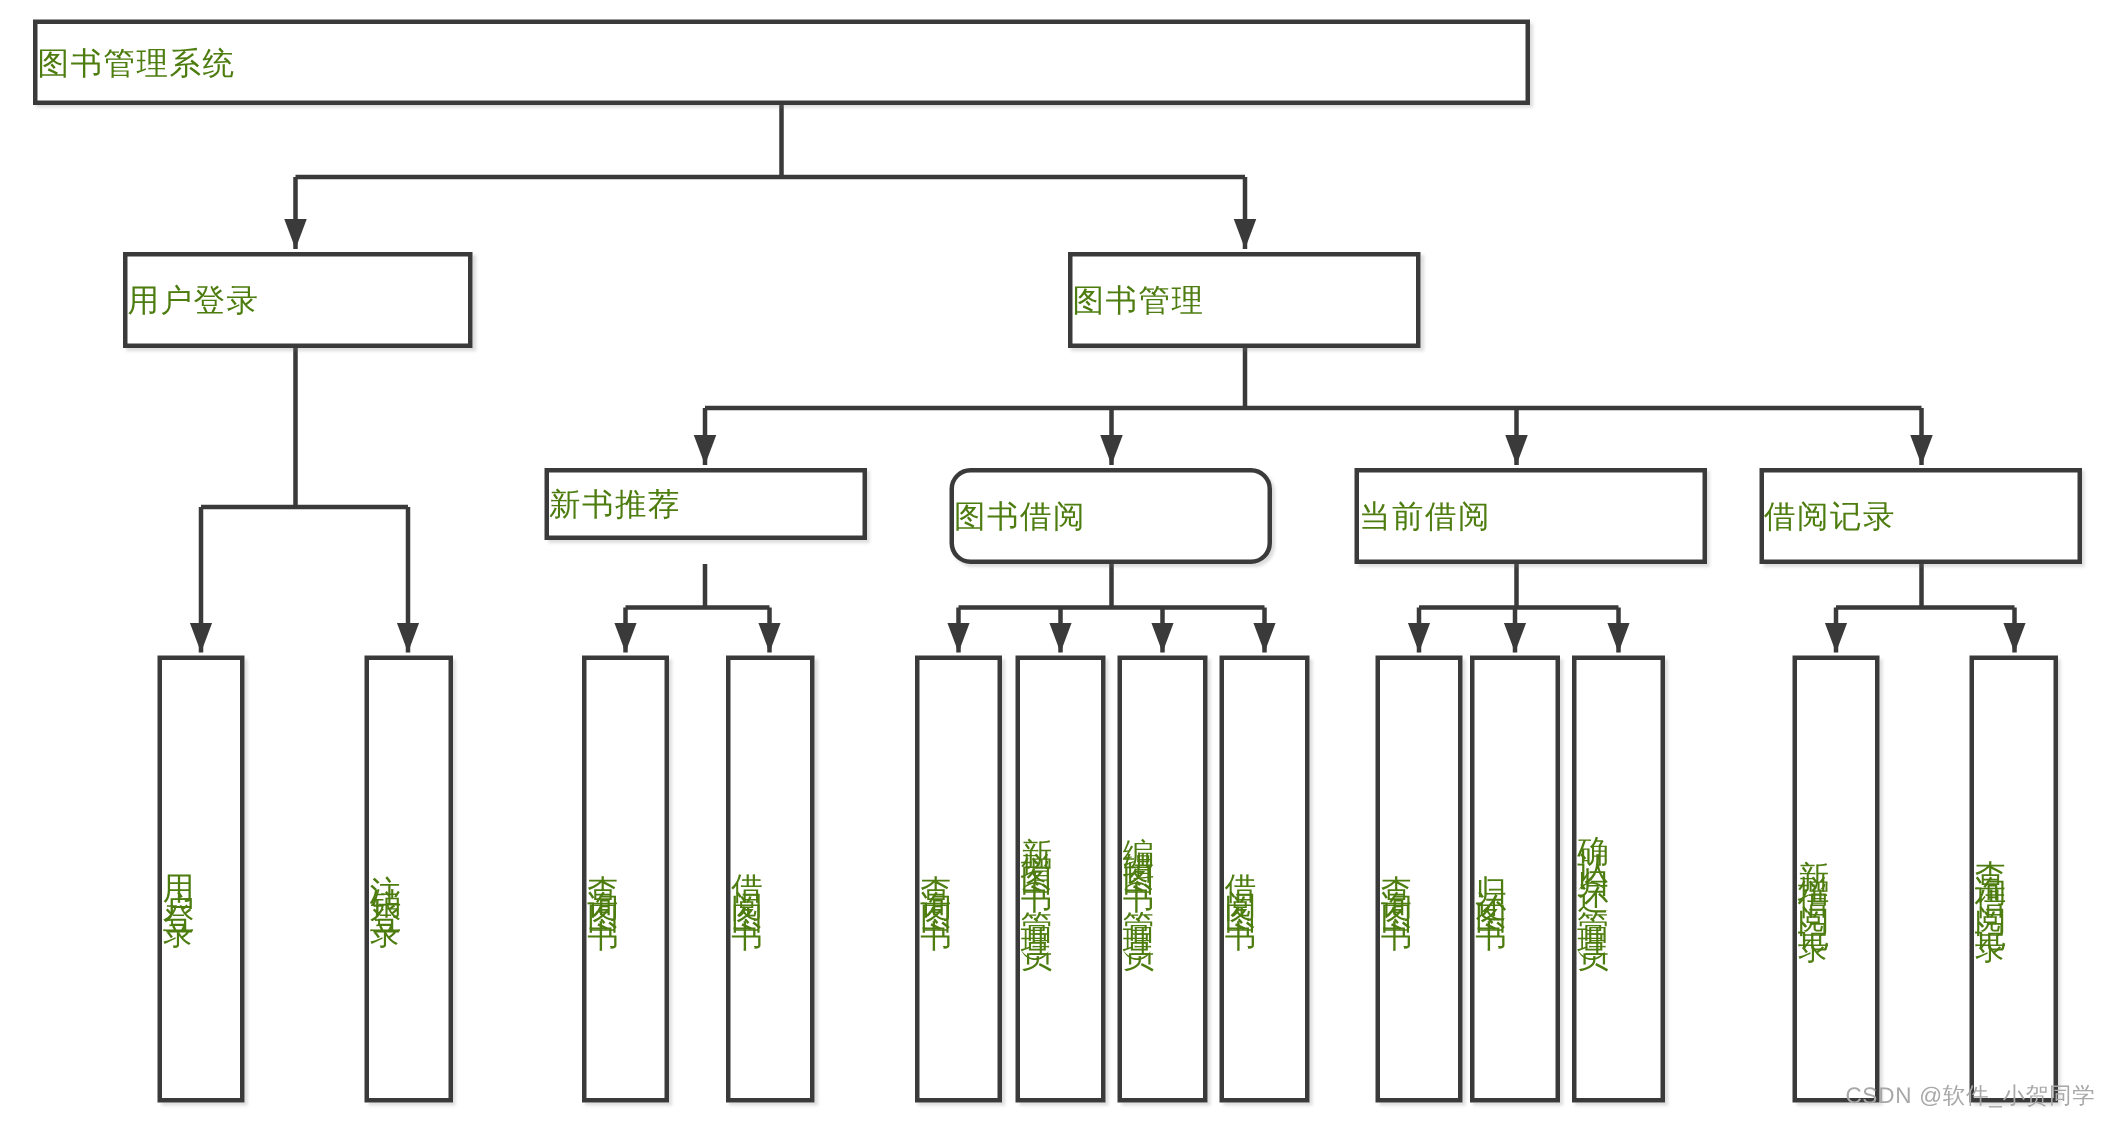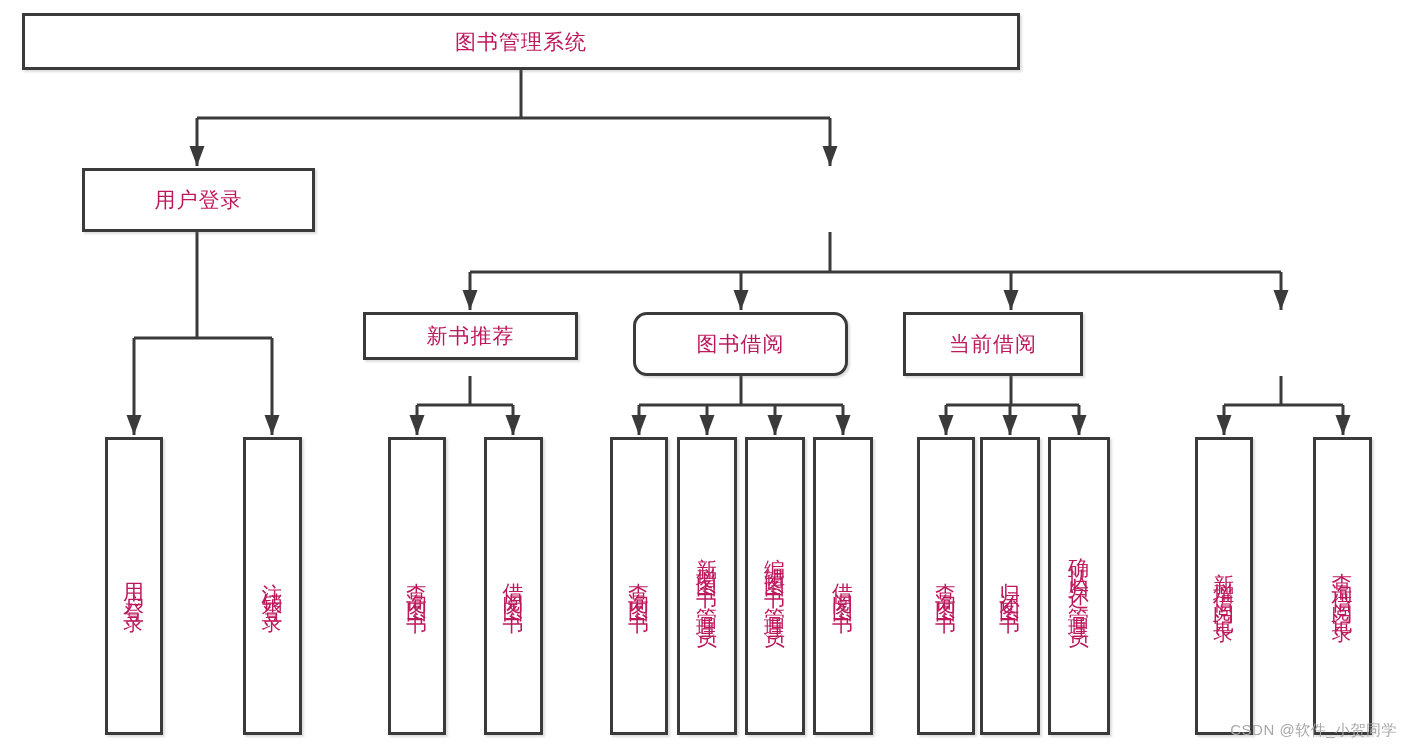"图书管理系统" .node { color: #be185d -> #4d7c0f; justify-content: center -> none }
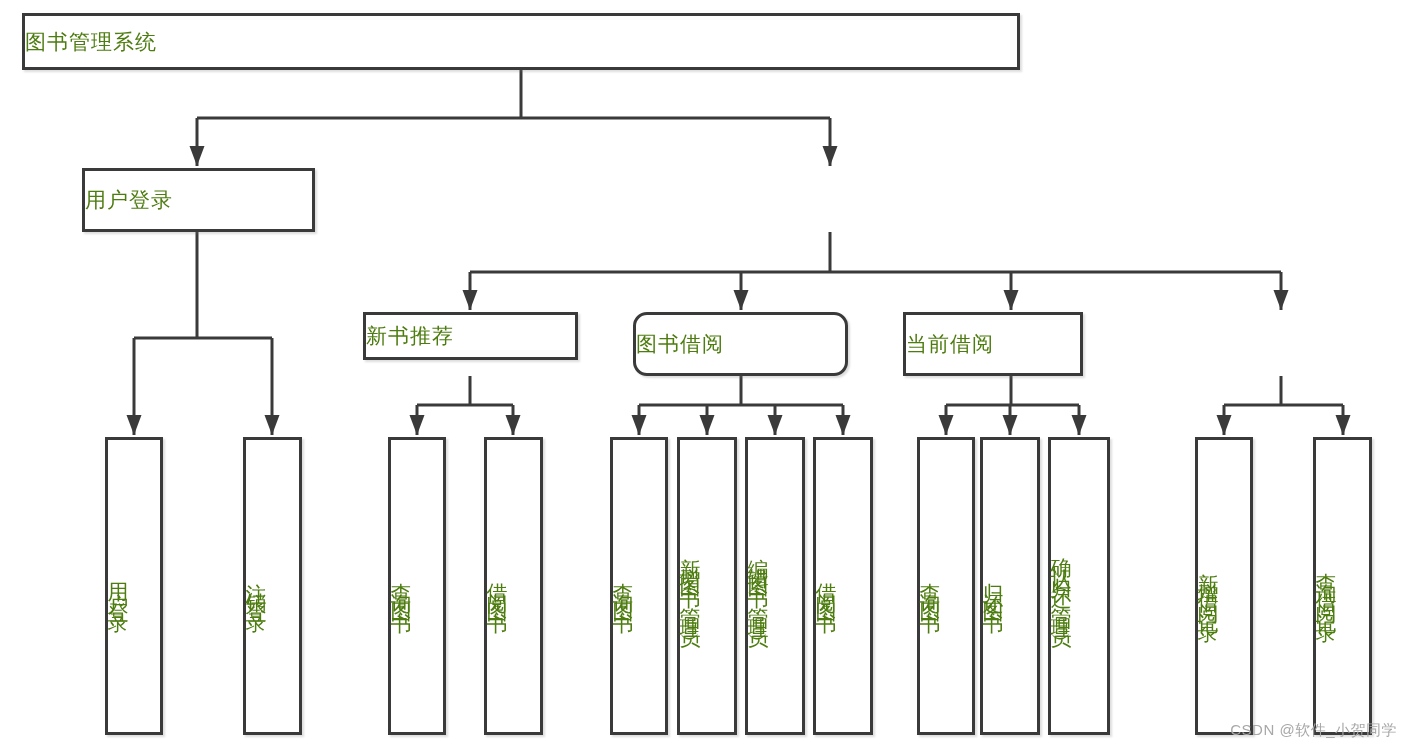"图书管理" div.node { html: none -> <div> <span>图书管理</span> </div> }
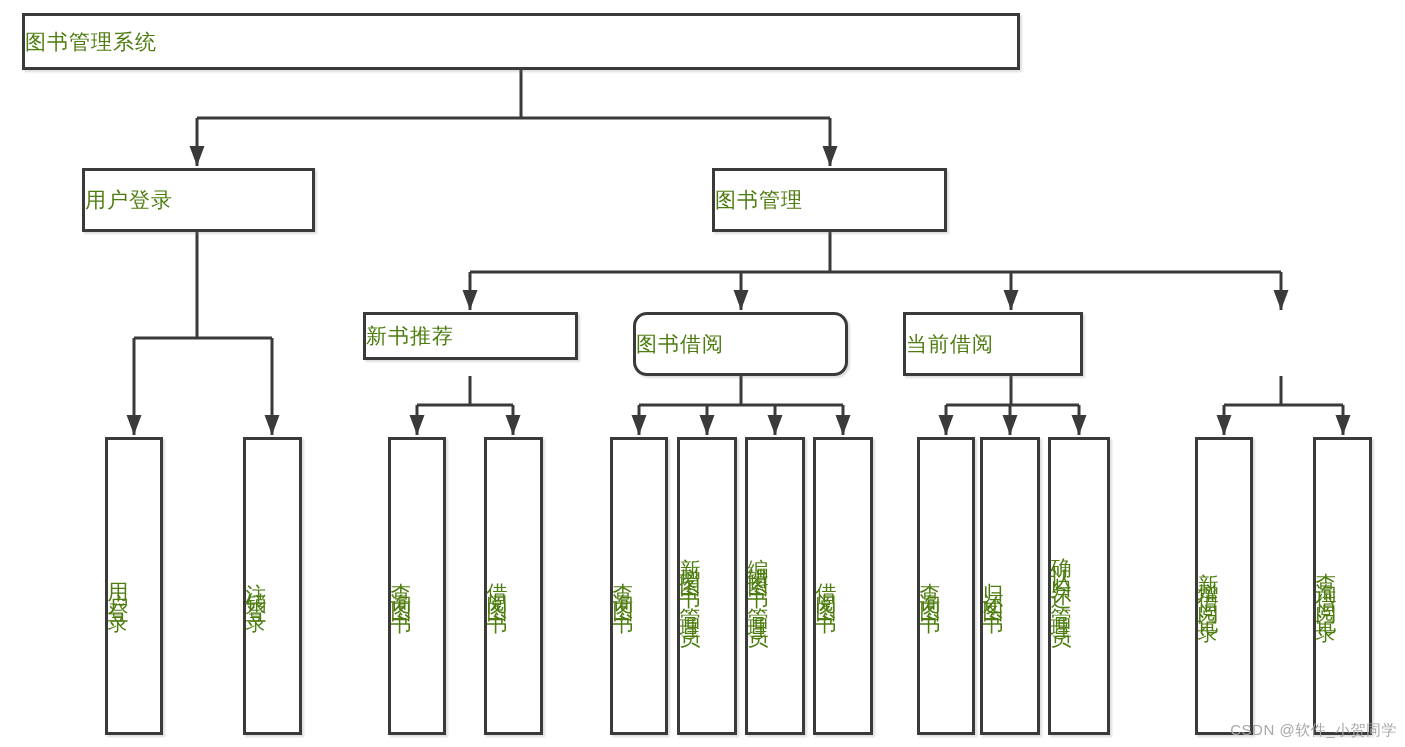"当前借阅" div.node { width: 180px -> 235px }
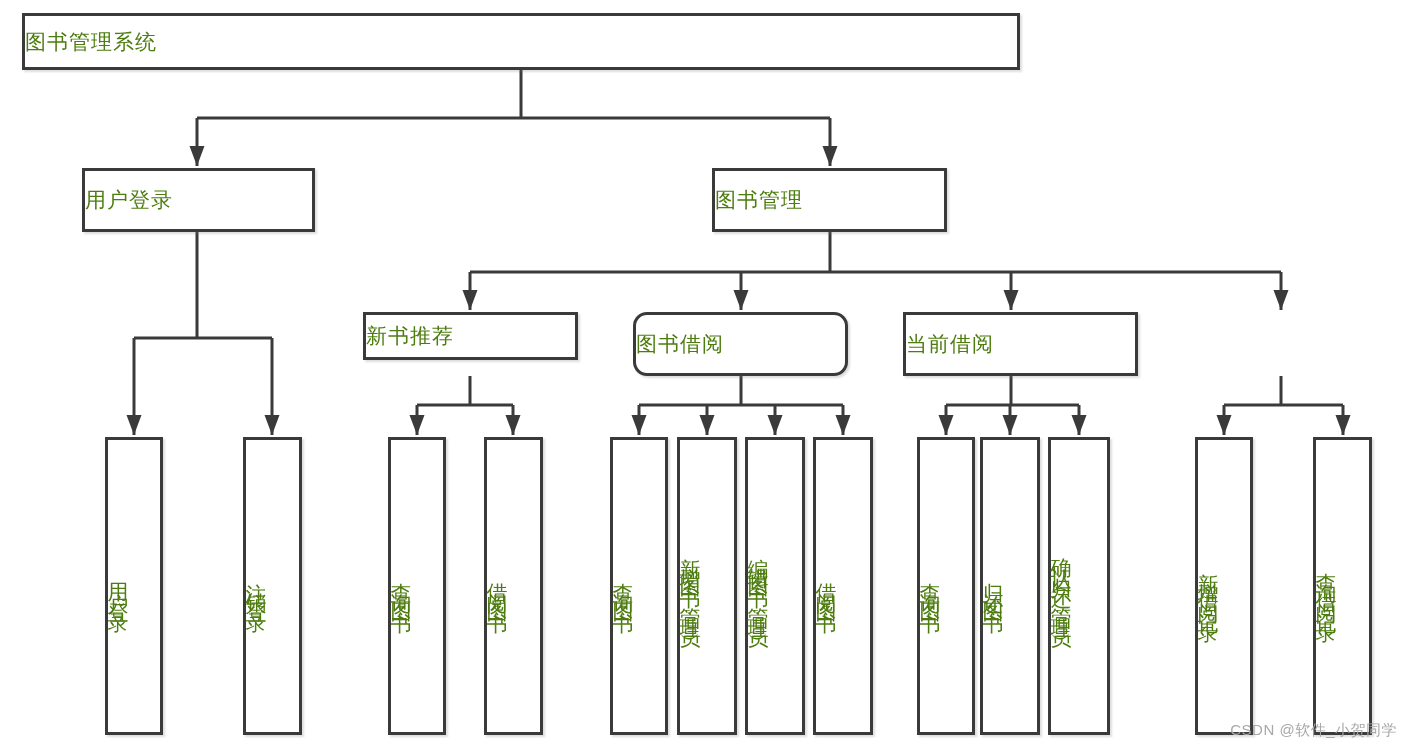"借阅记录" div.node { html: none -> <div> <span>借阅记录</span> </div> }
